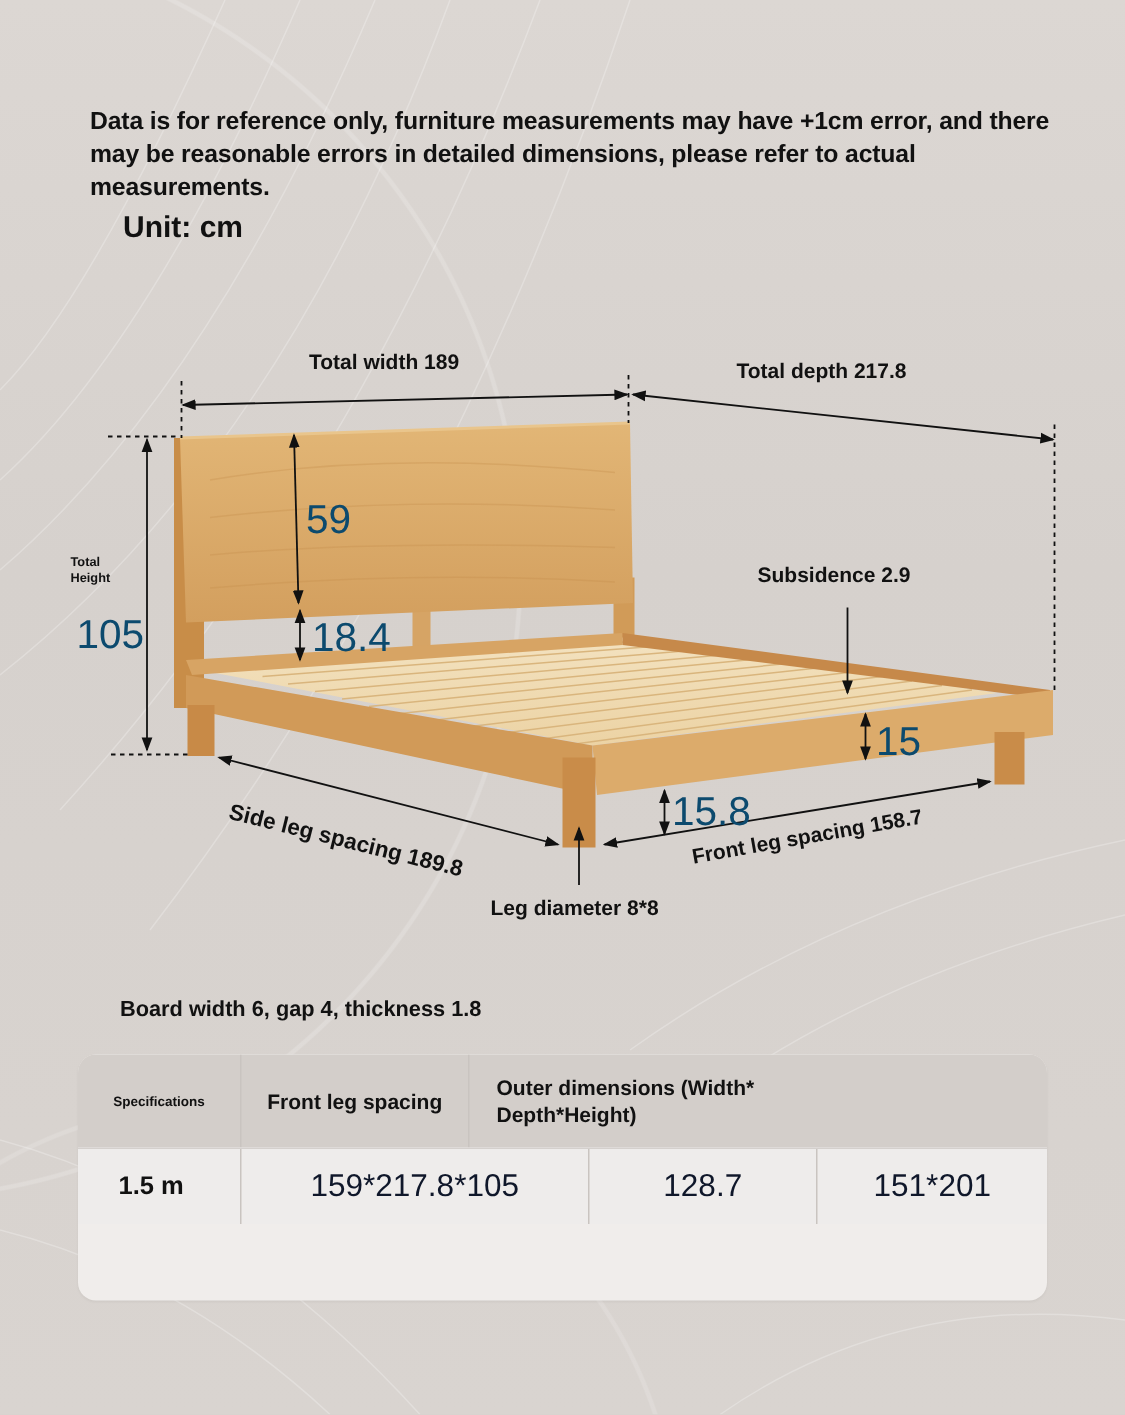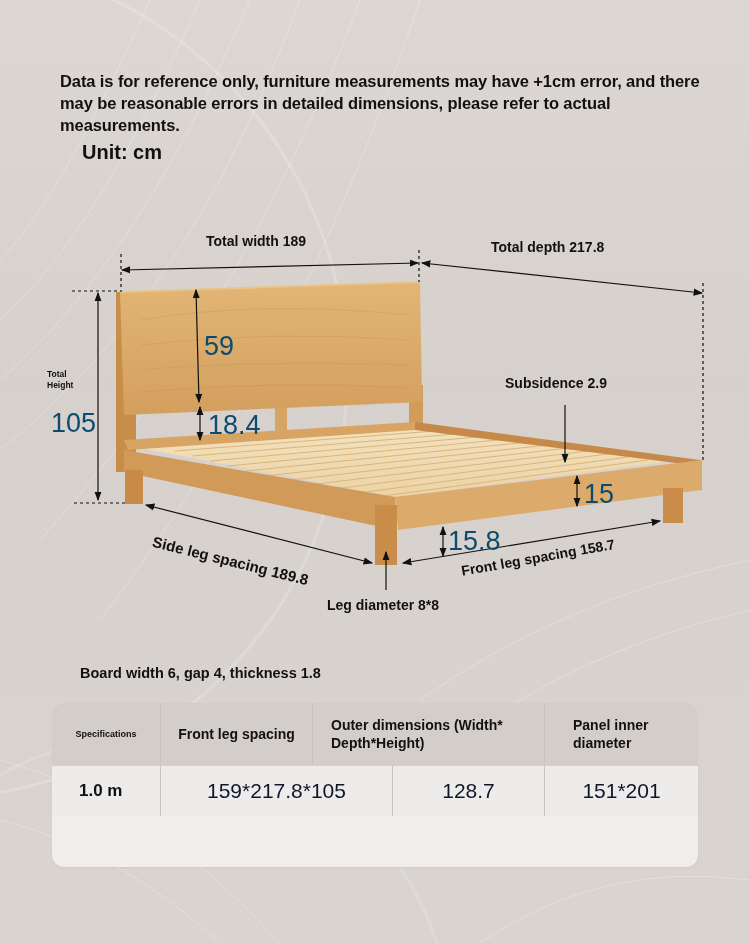"Panel inner diameter" div.cell { html: <div>Panel inner diameter</div> -> none }
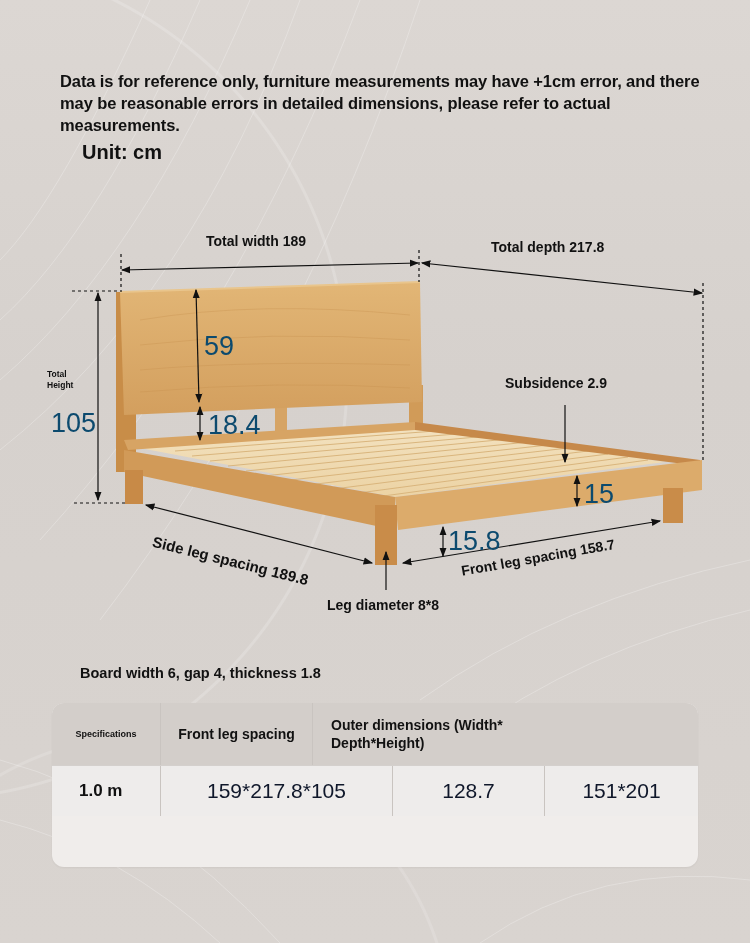"1.0 m" div.cell { text: 1.0 -> 1.5 }
